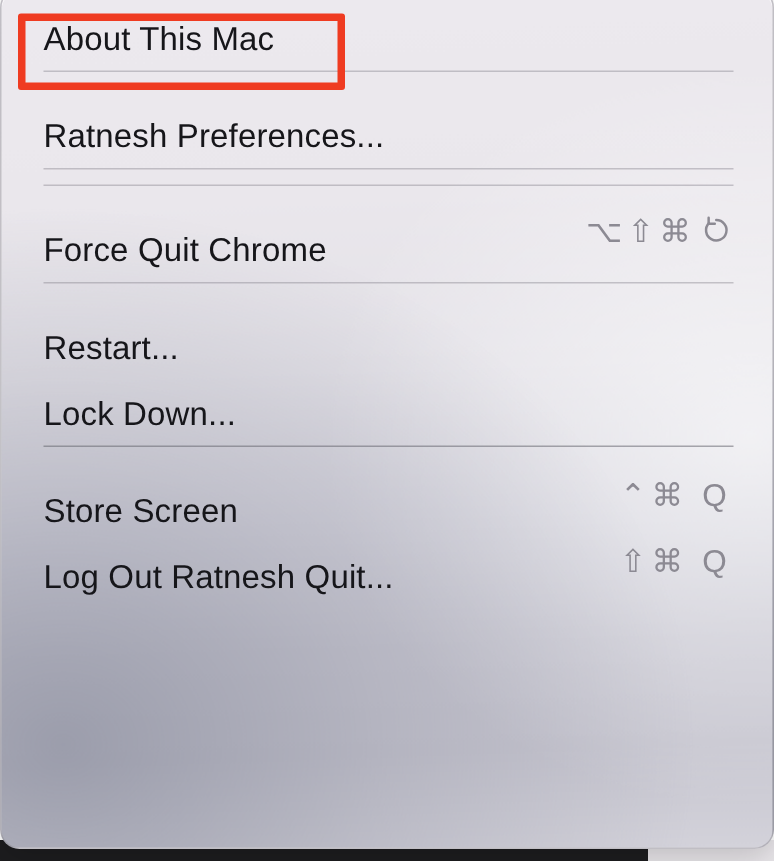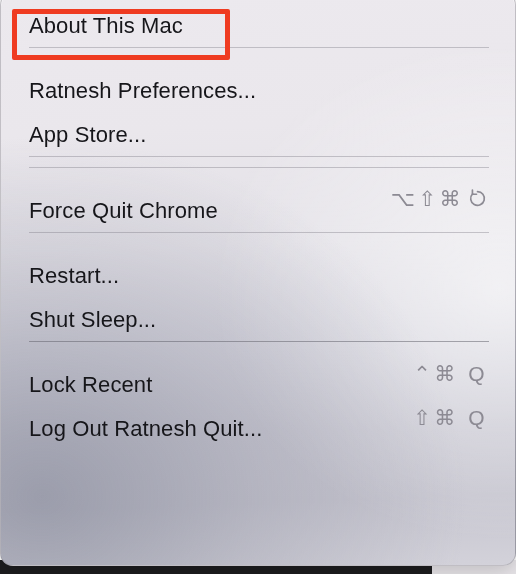"App Store..." div.menu-item { html: <div> <span>App Store...</span> </div> -> none }
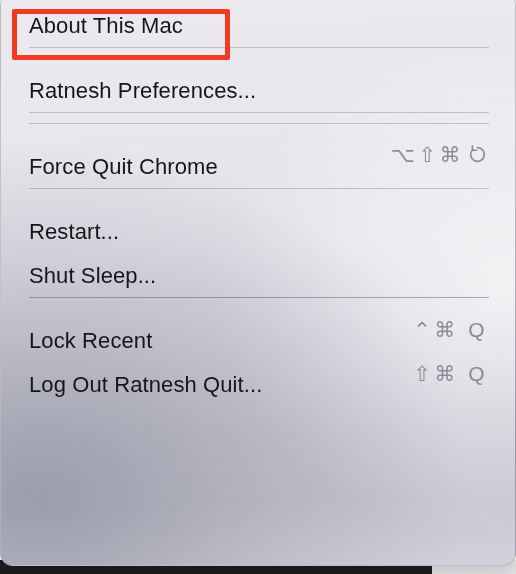"Shut Sleep..." span.label { text: Shut Sleep -> Lock Down }
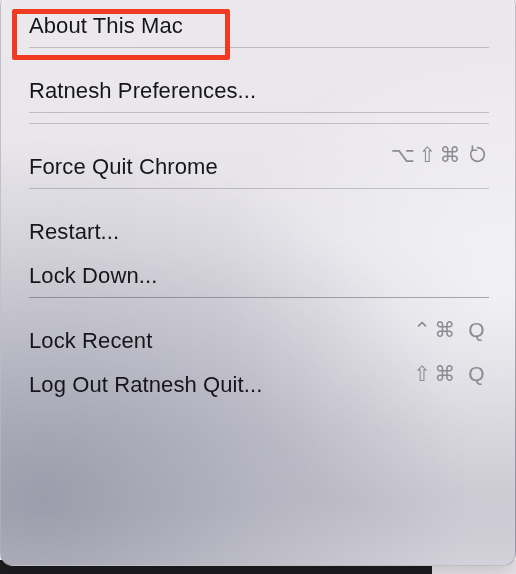"Lock Recent" span.label { text: Lock Recent -> Store Screen }
